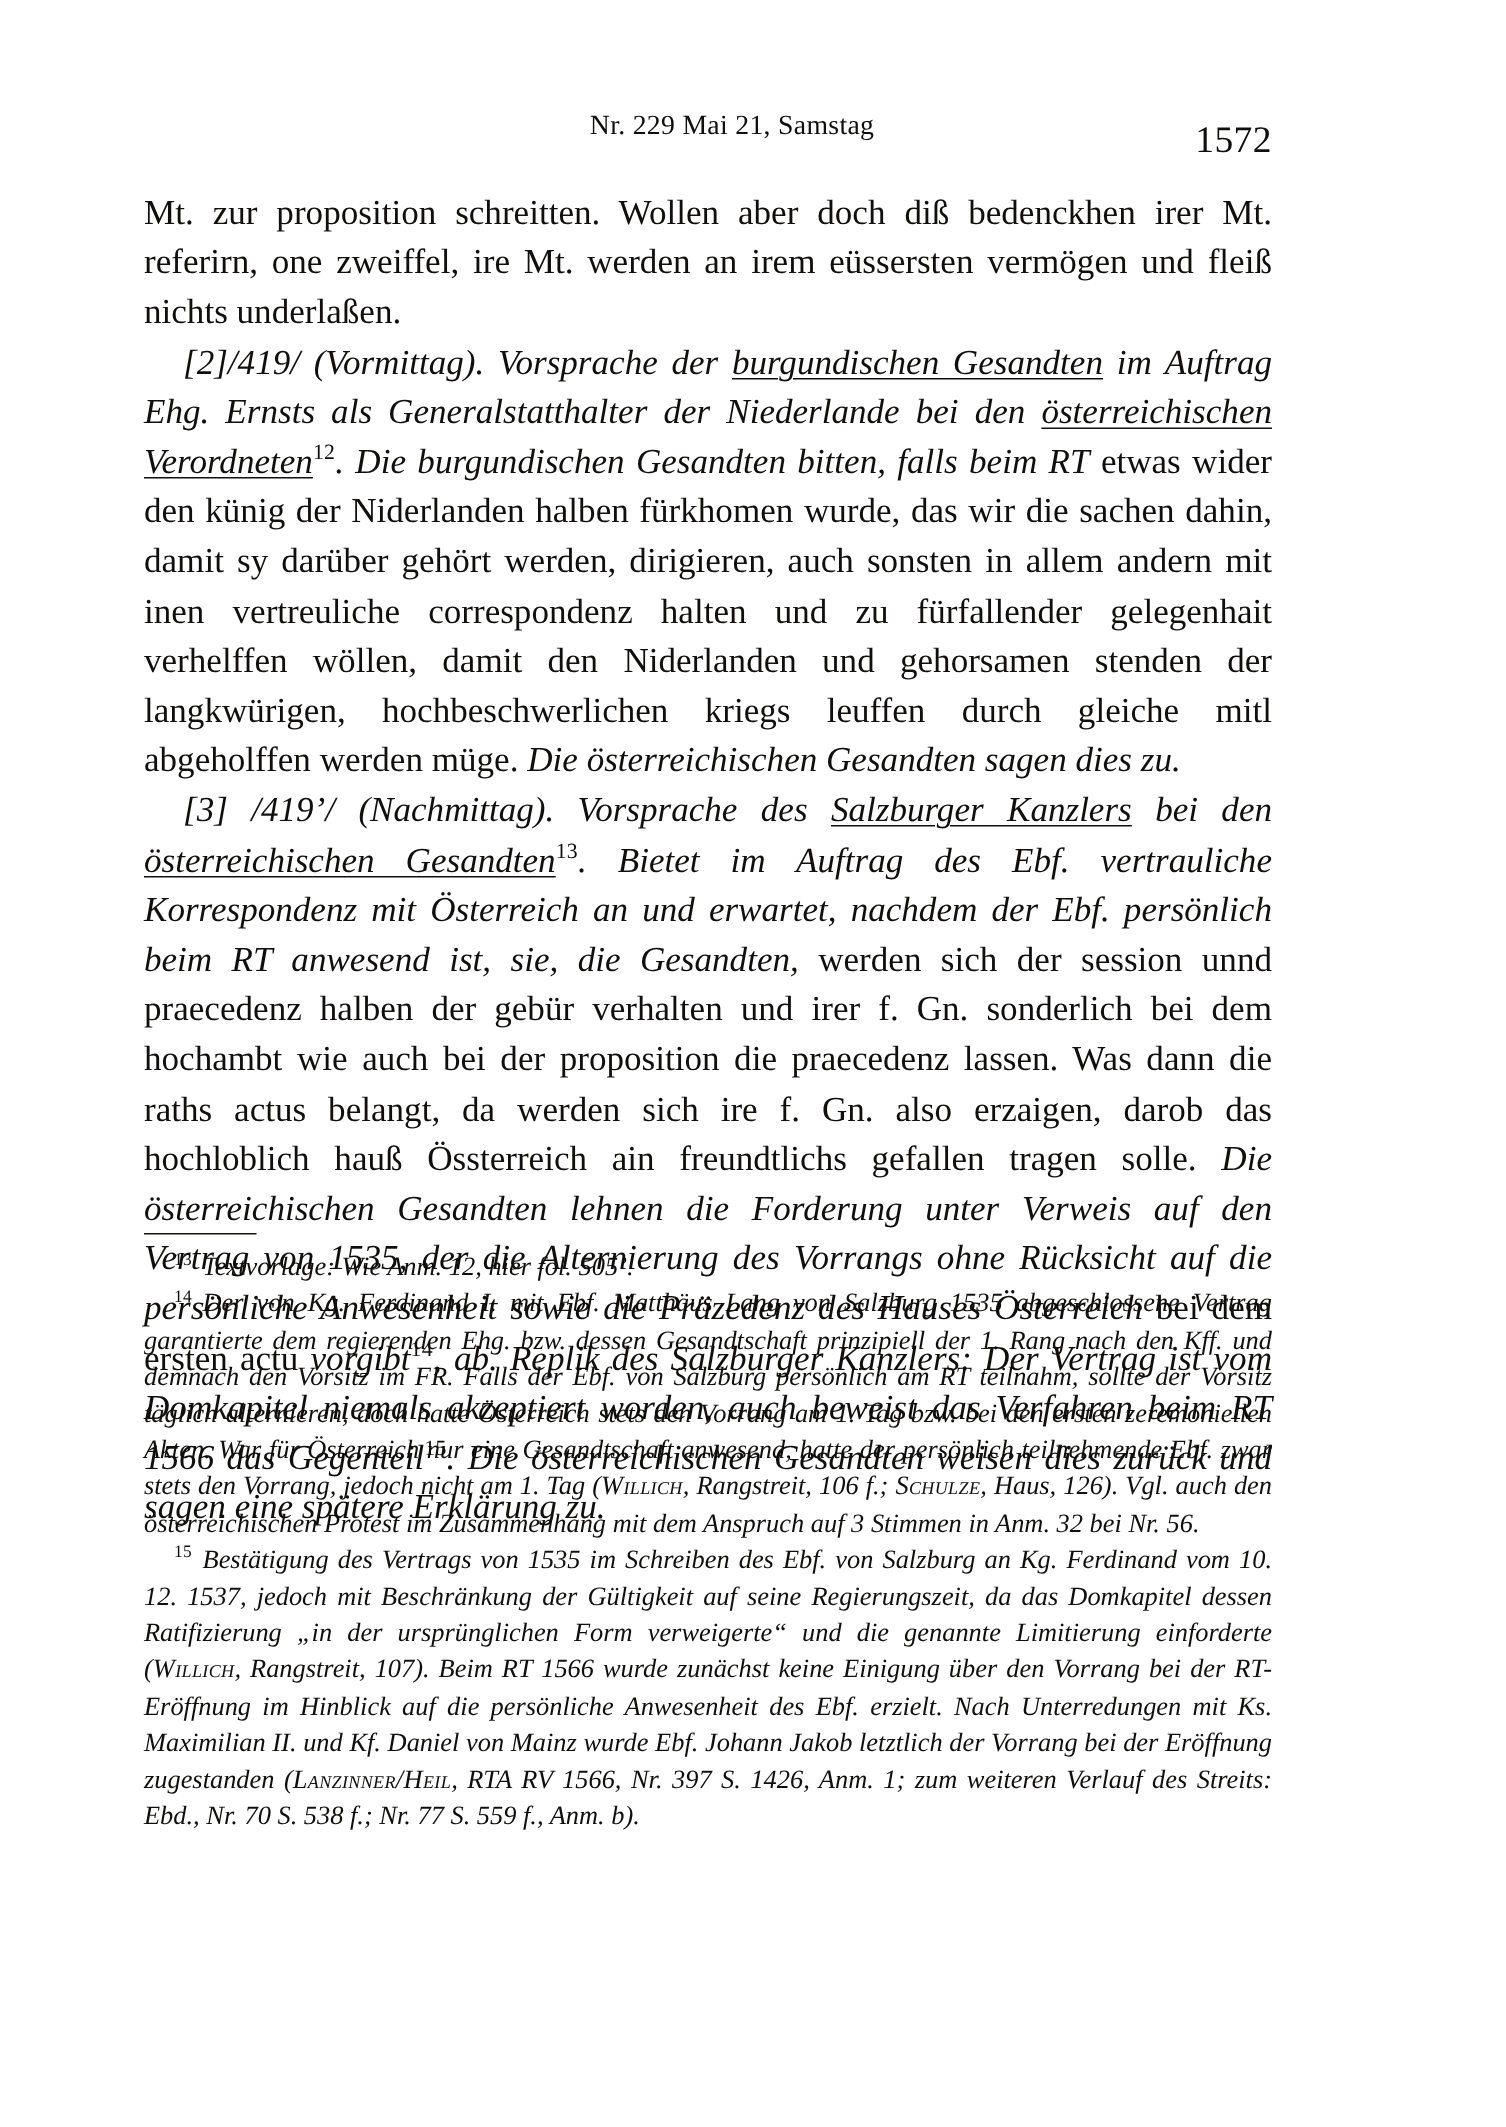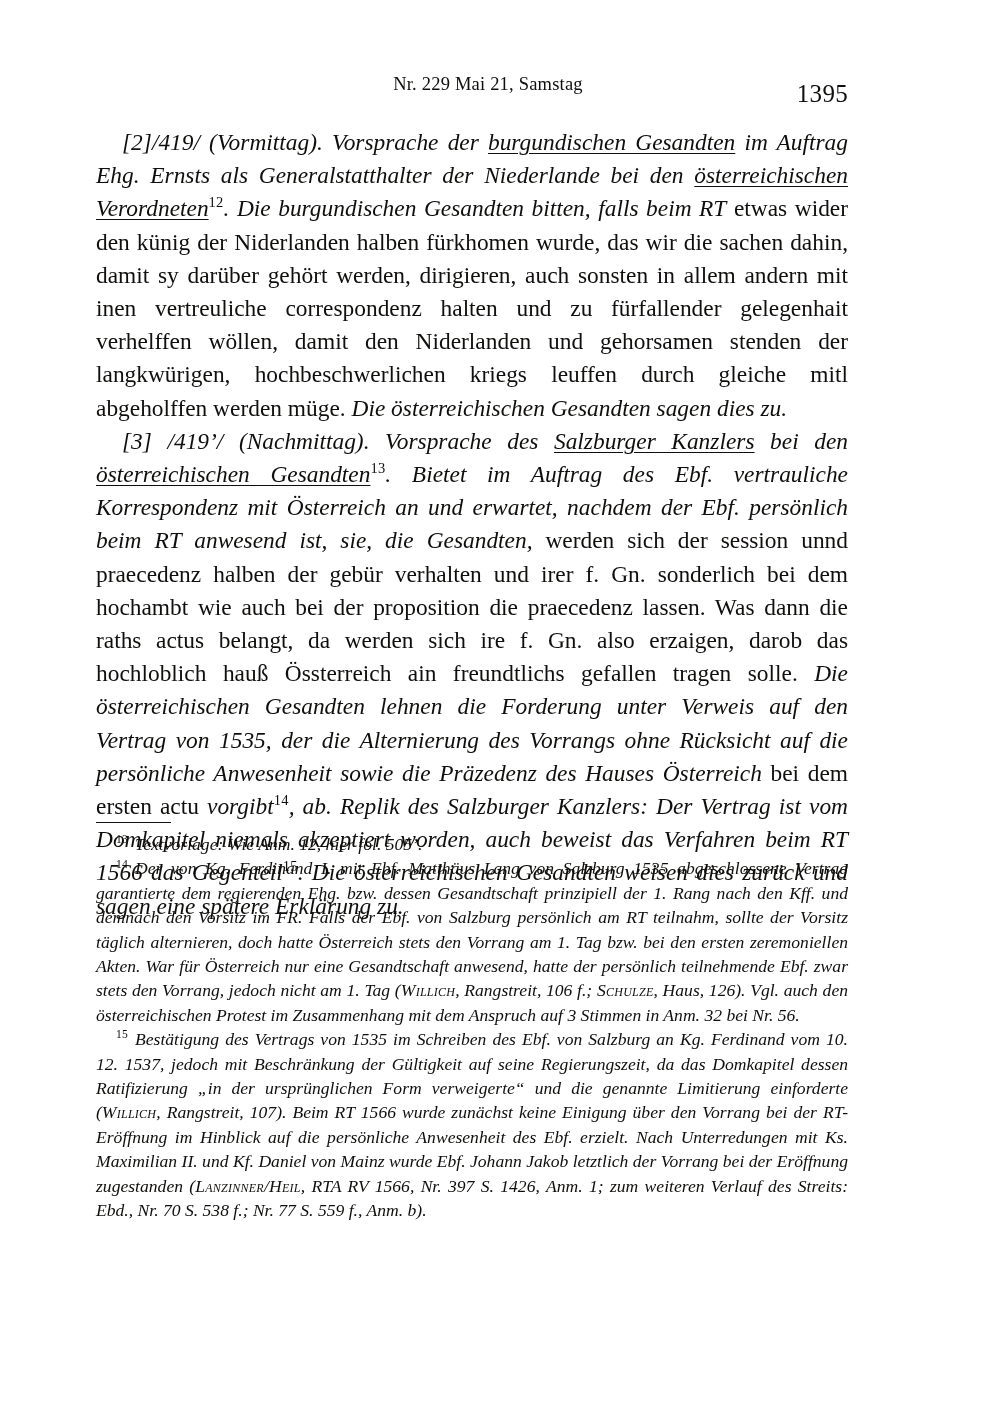"1395" span.runhead-folio { text: 1395 -> 1572 }
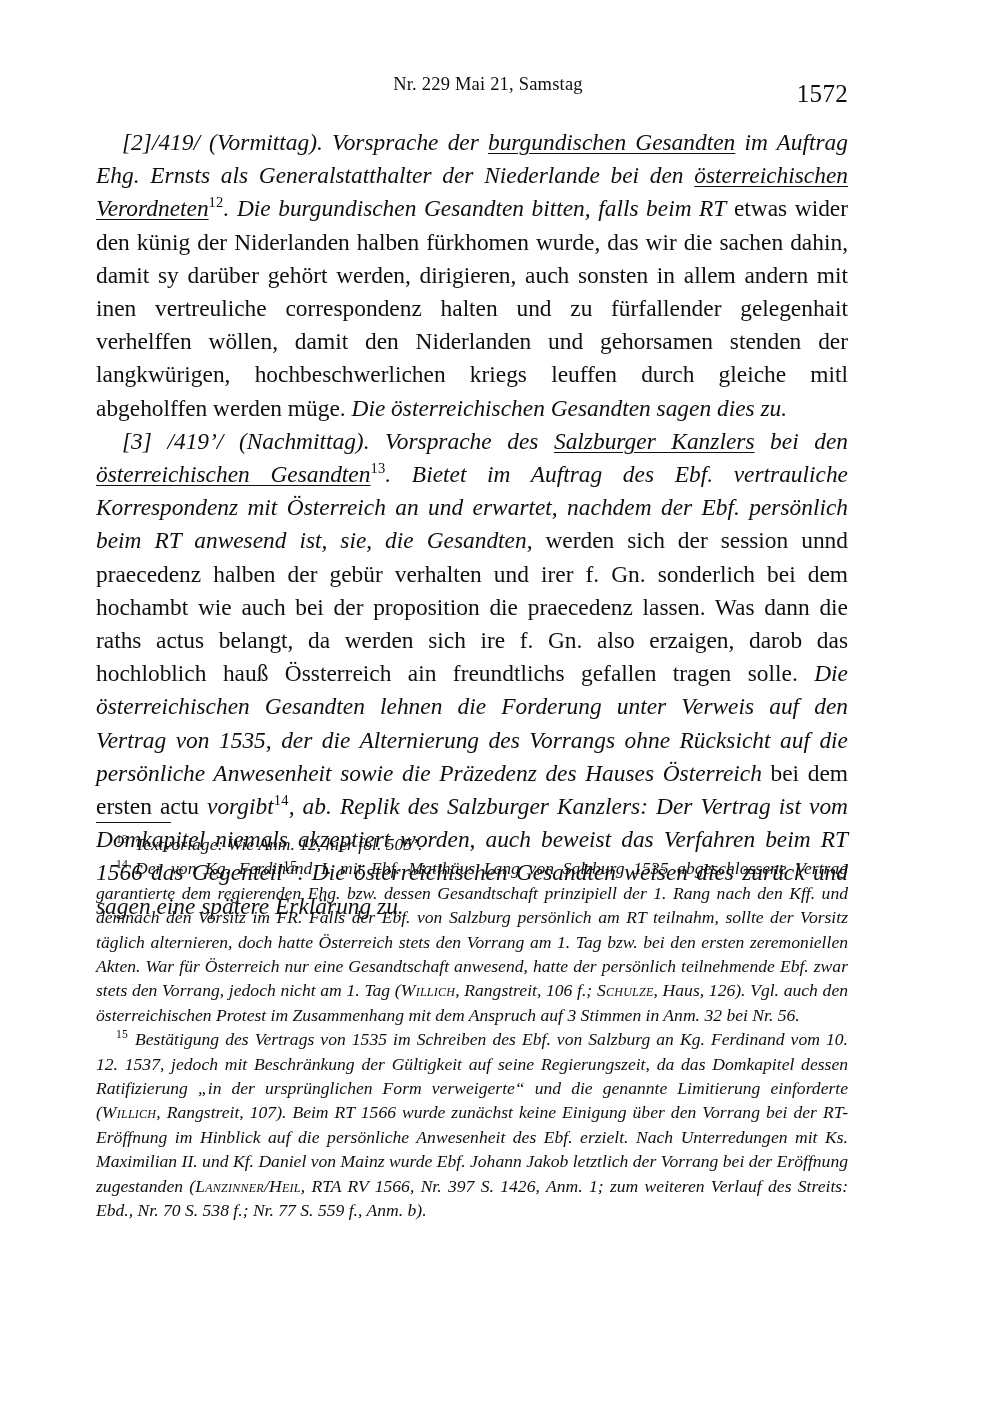"Mt. zur proposition schreitten. Wollen" p.body-para { html: none -> <p><span>Mt. zur proposition schreitten. Wollen aber doch diß bedenckhen irer Mt. referirn, one zweiffel, ire Mt. werden an irem eüssersten vermögen und fleiß nichts underlaßen.</span></p> }
